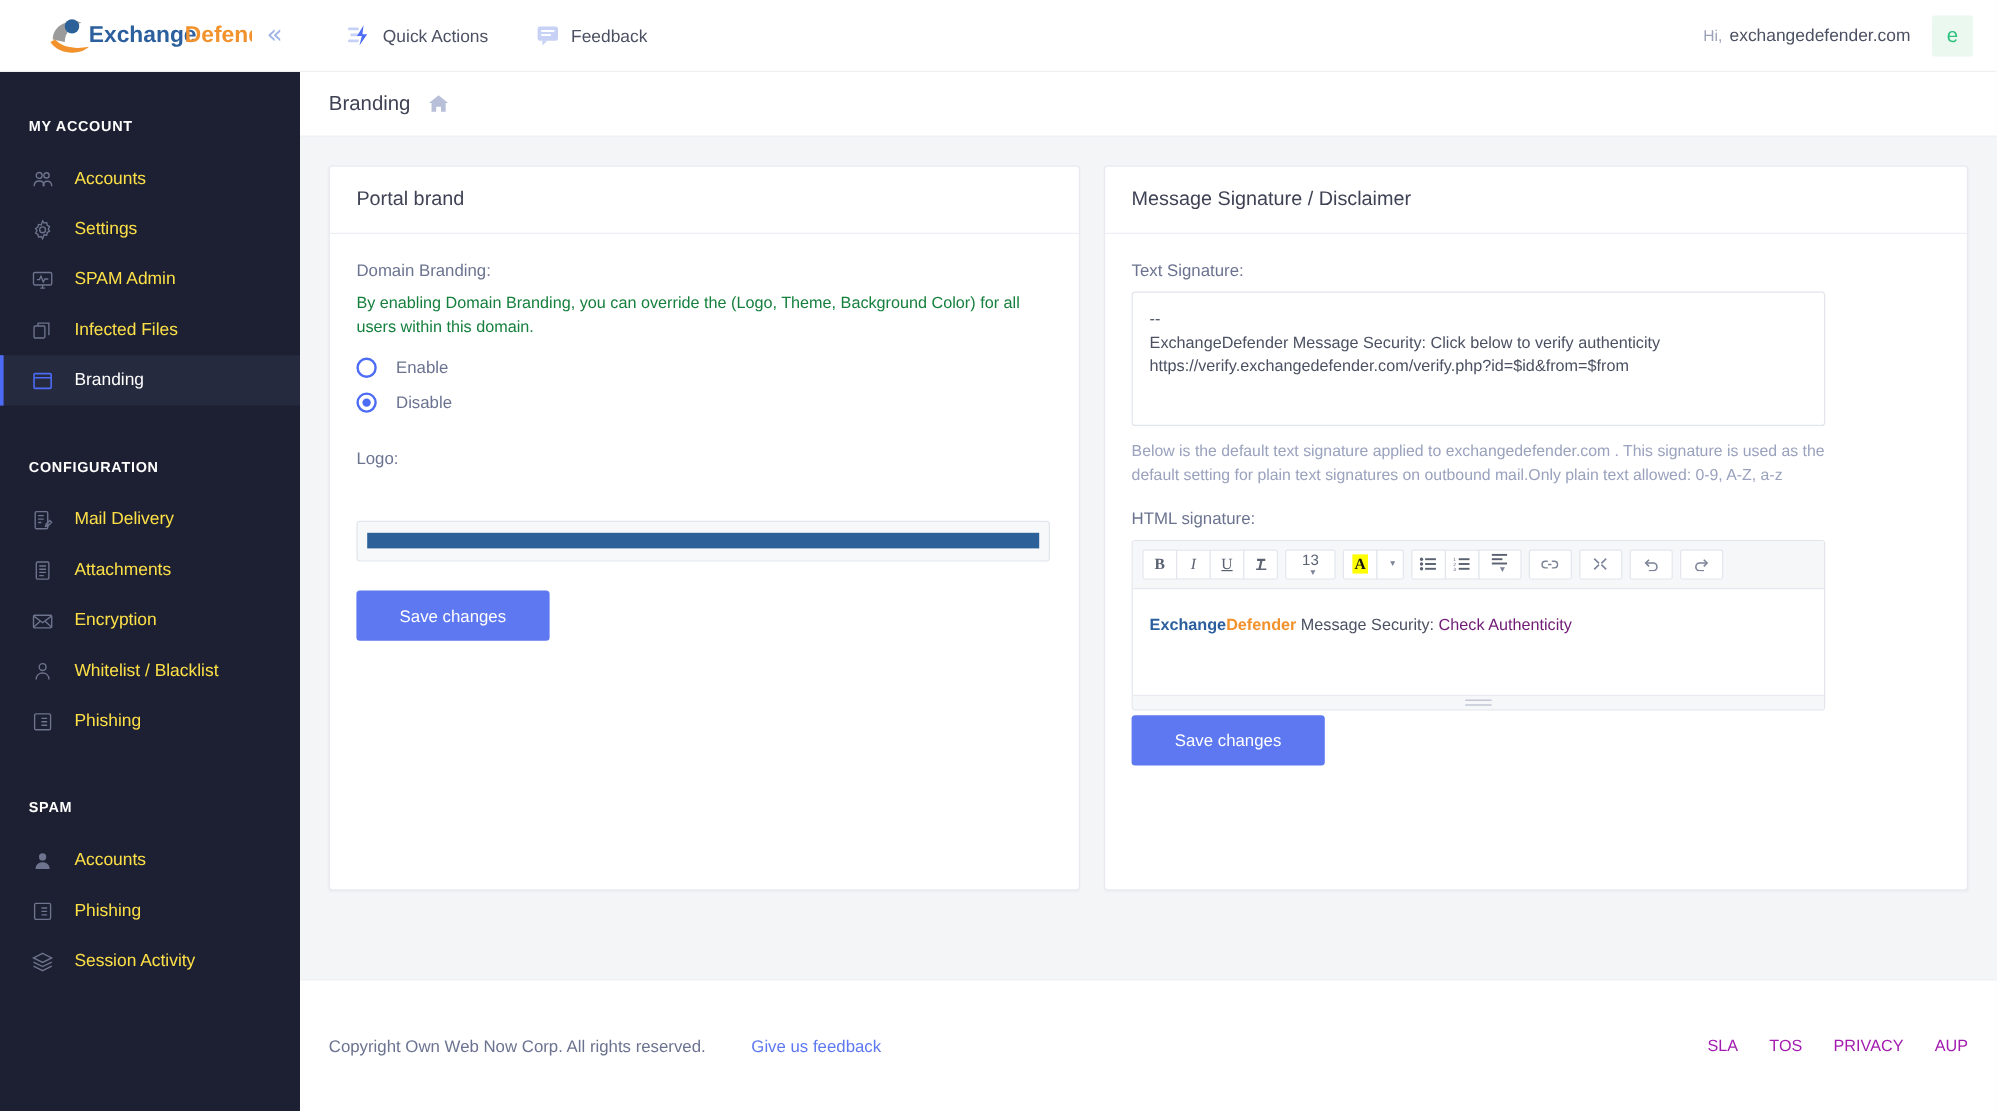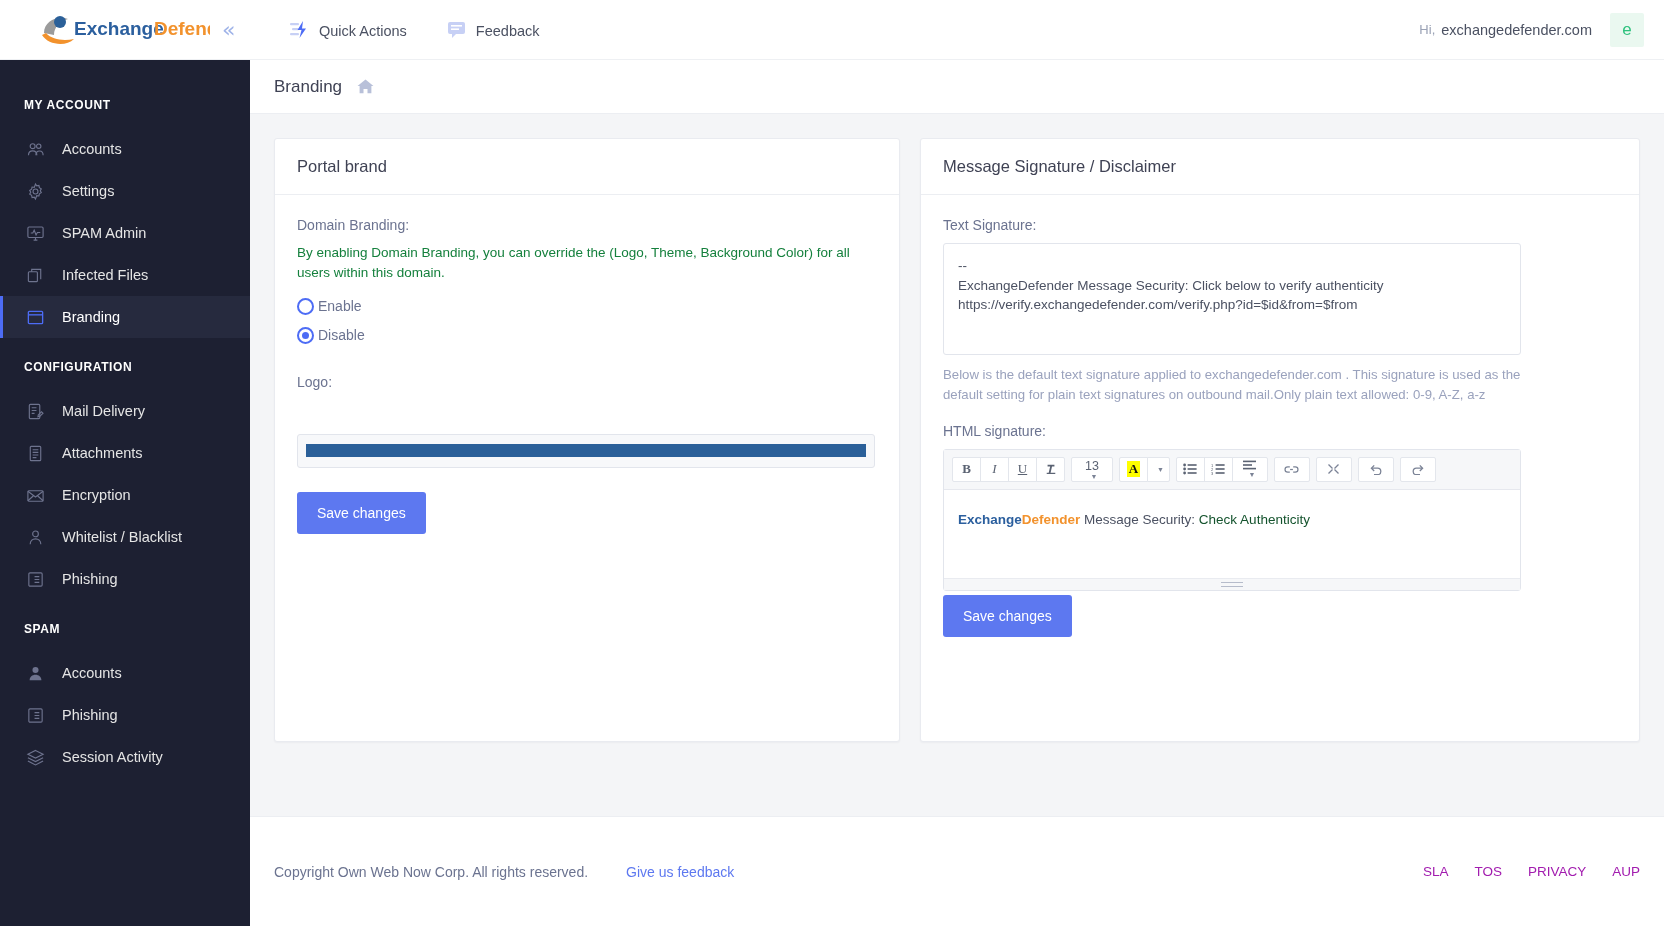"Accounts" .side-item .lbl { color: #e5e5e5 -> #fde047 }
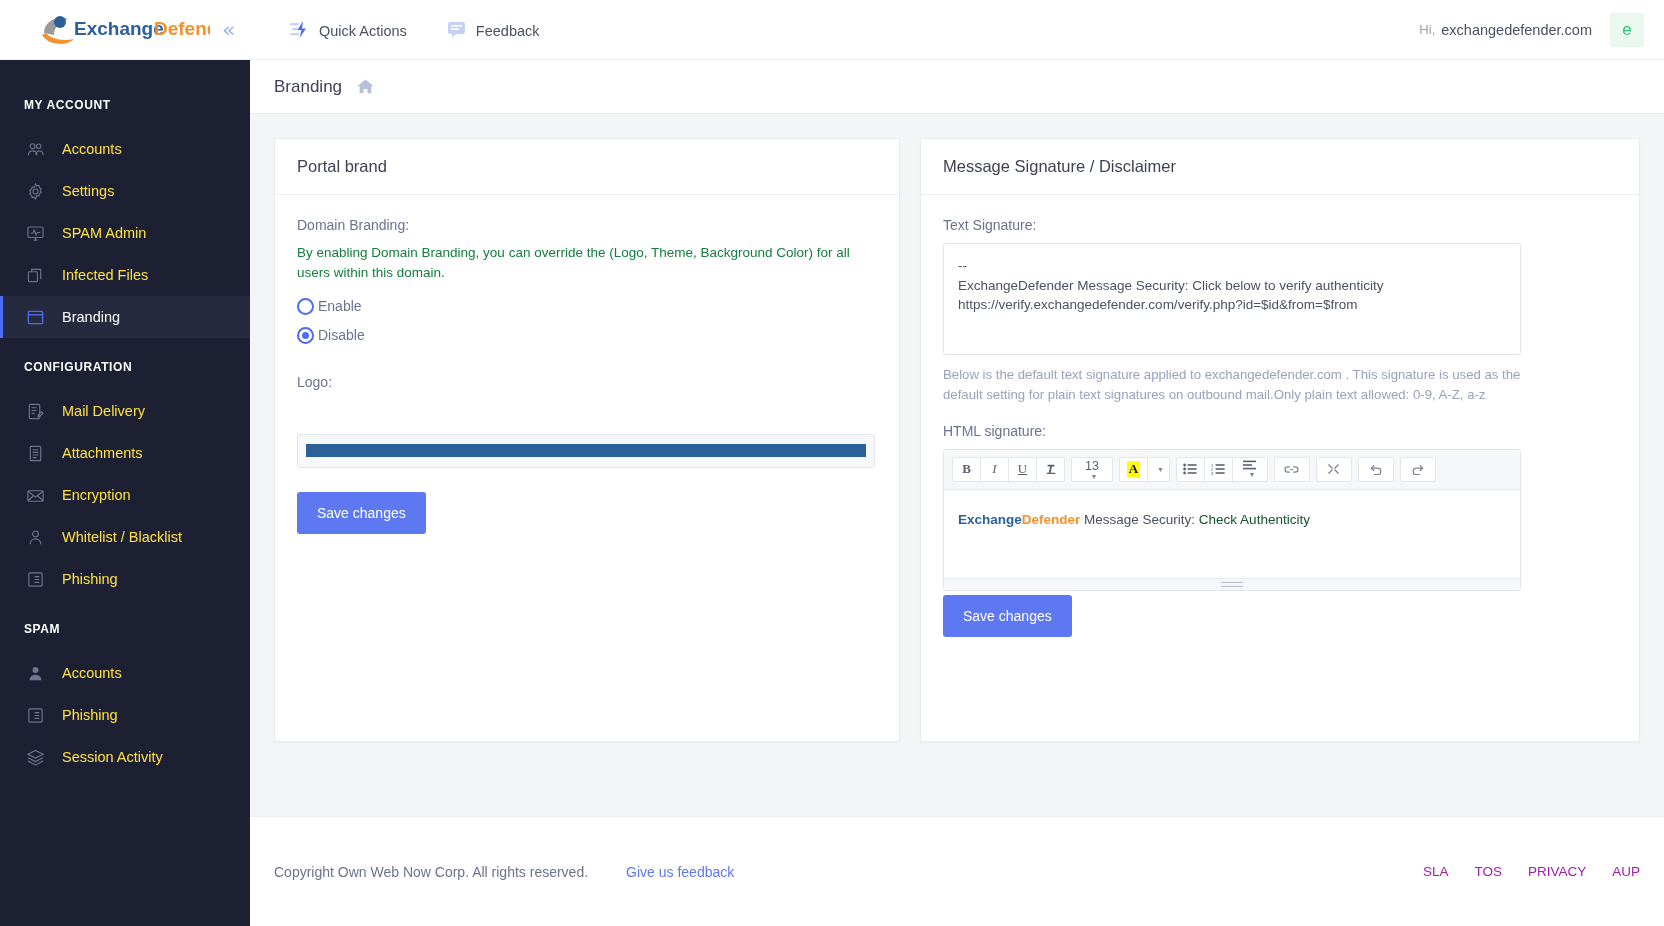"Enable" .radio-row { gap: 4px -> 16px }
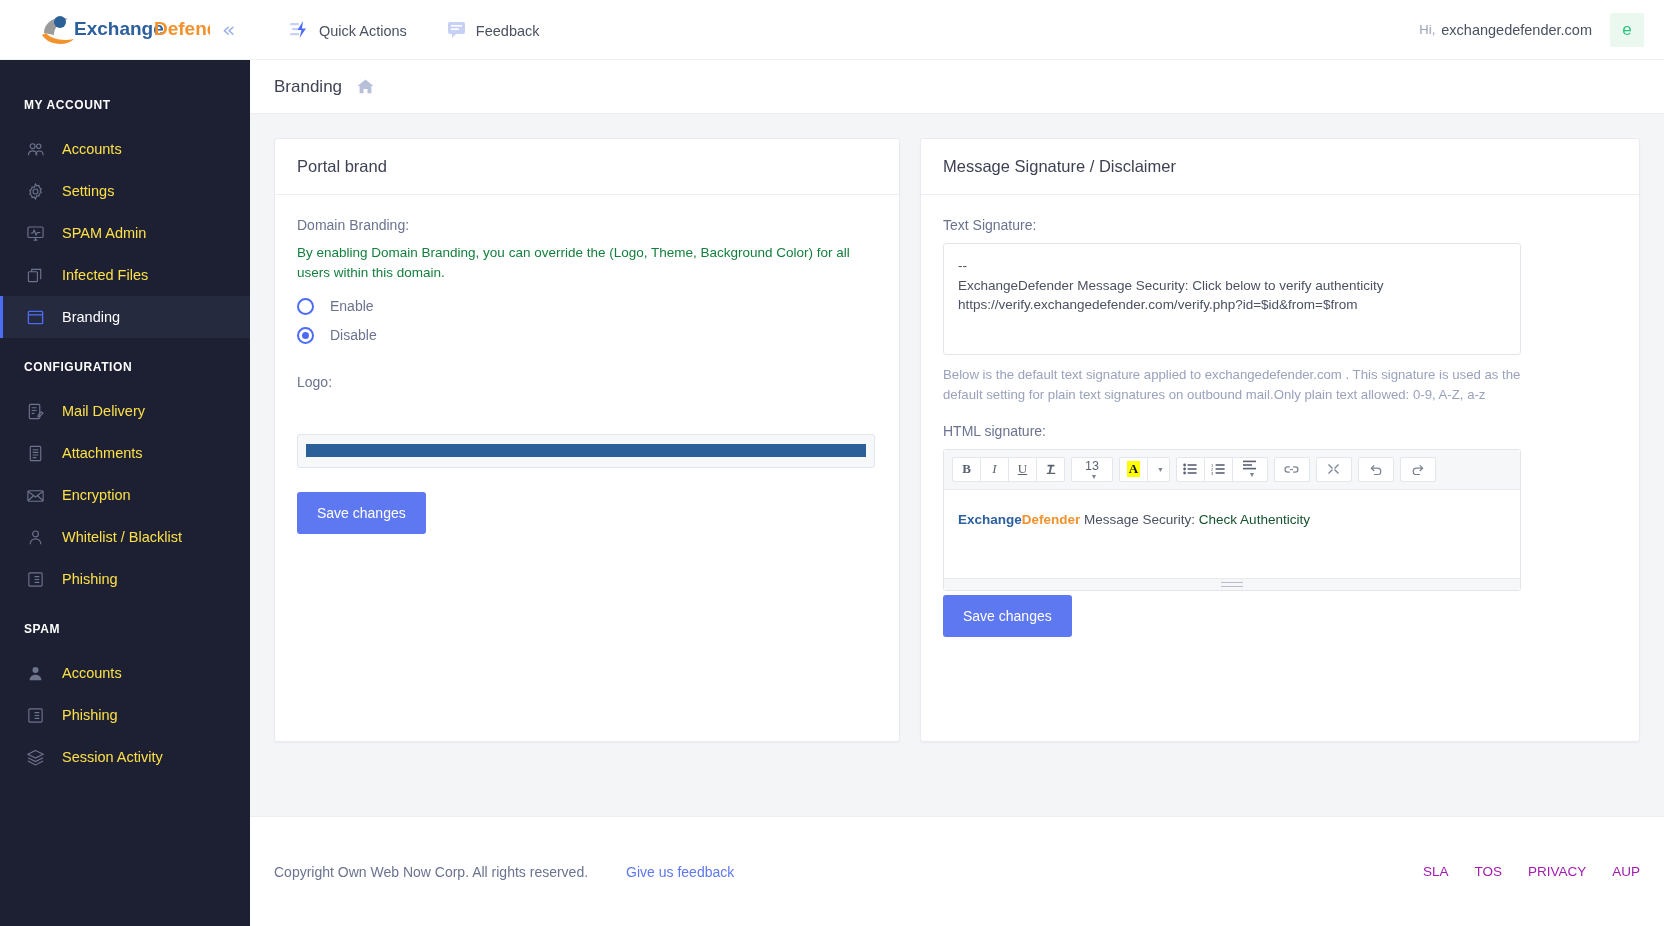"CONFIGURATION" .side-group-title.later { margin-top: none -> 22px }
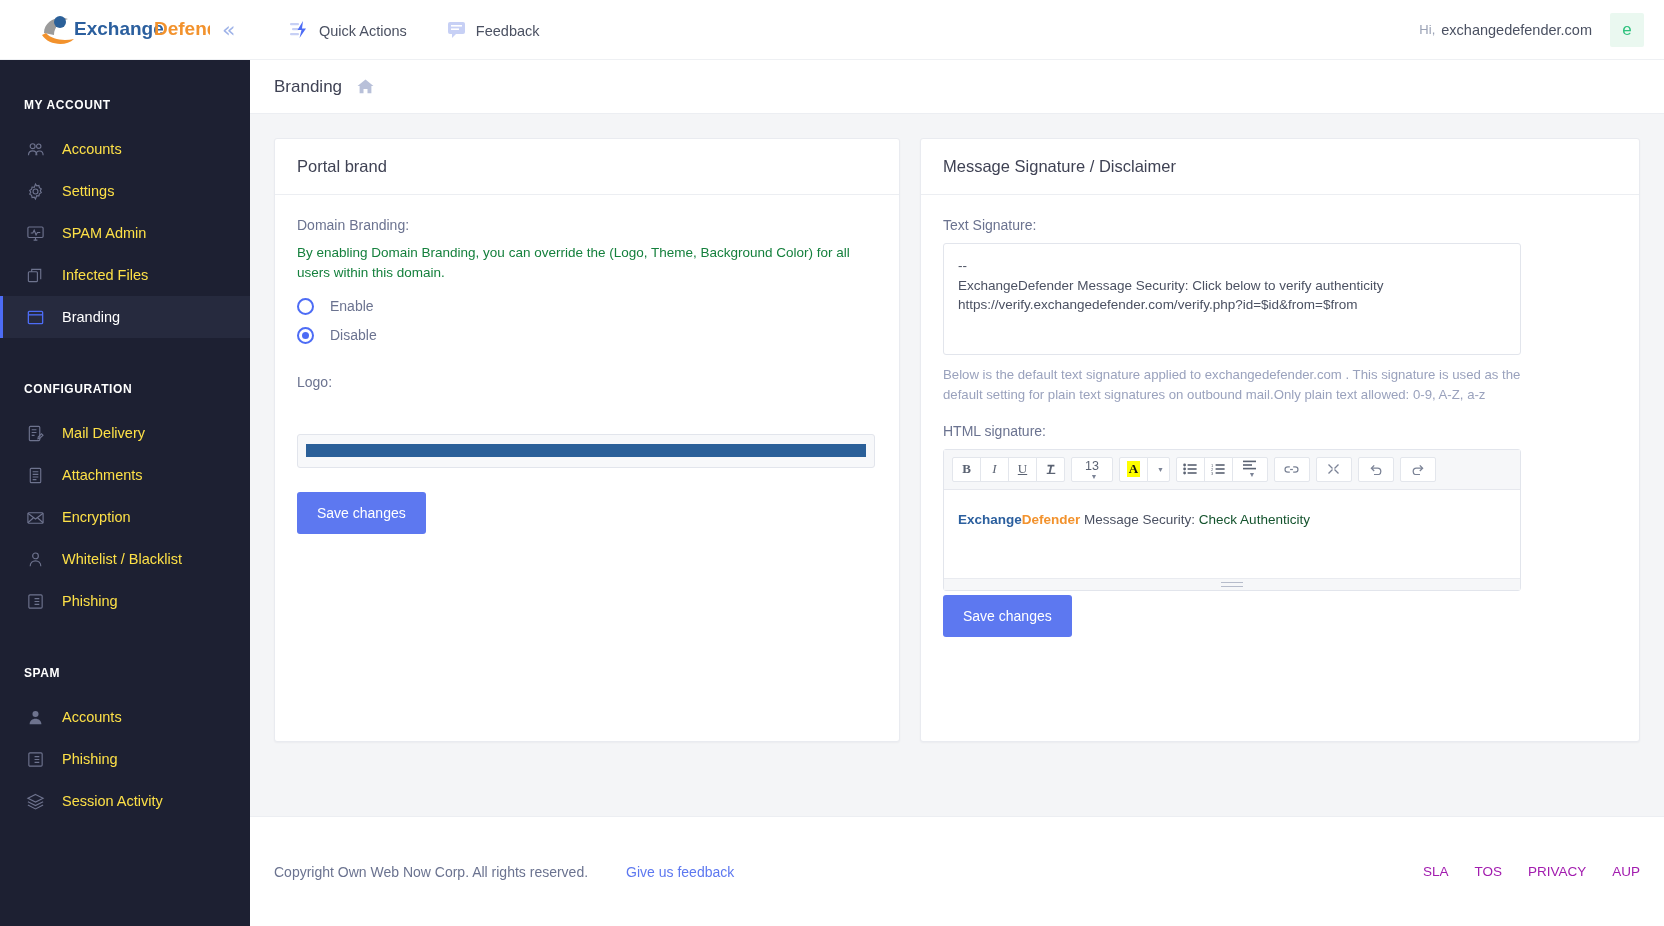"Save changes" .btn-primary { padding: 13px 20px -> 13px 36px }
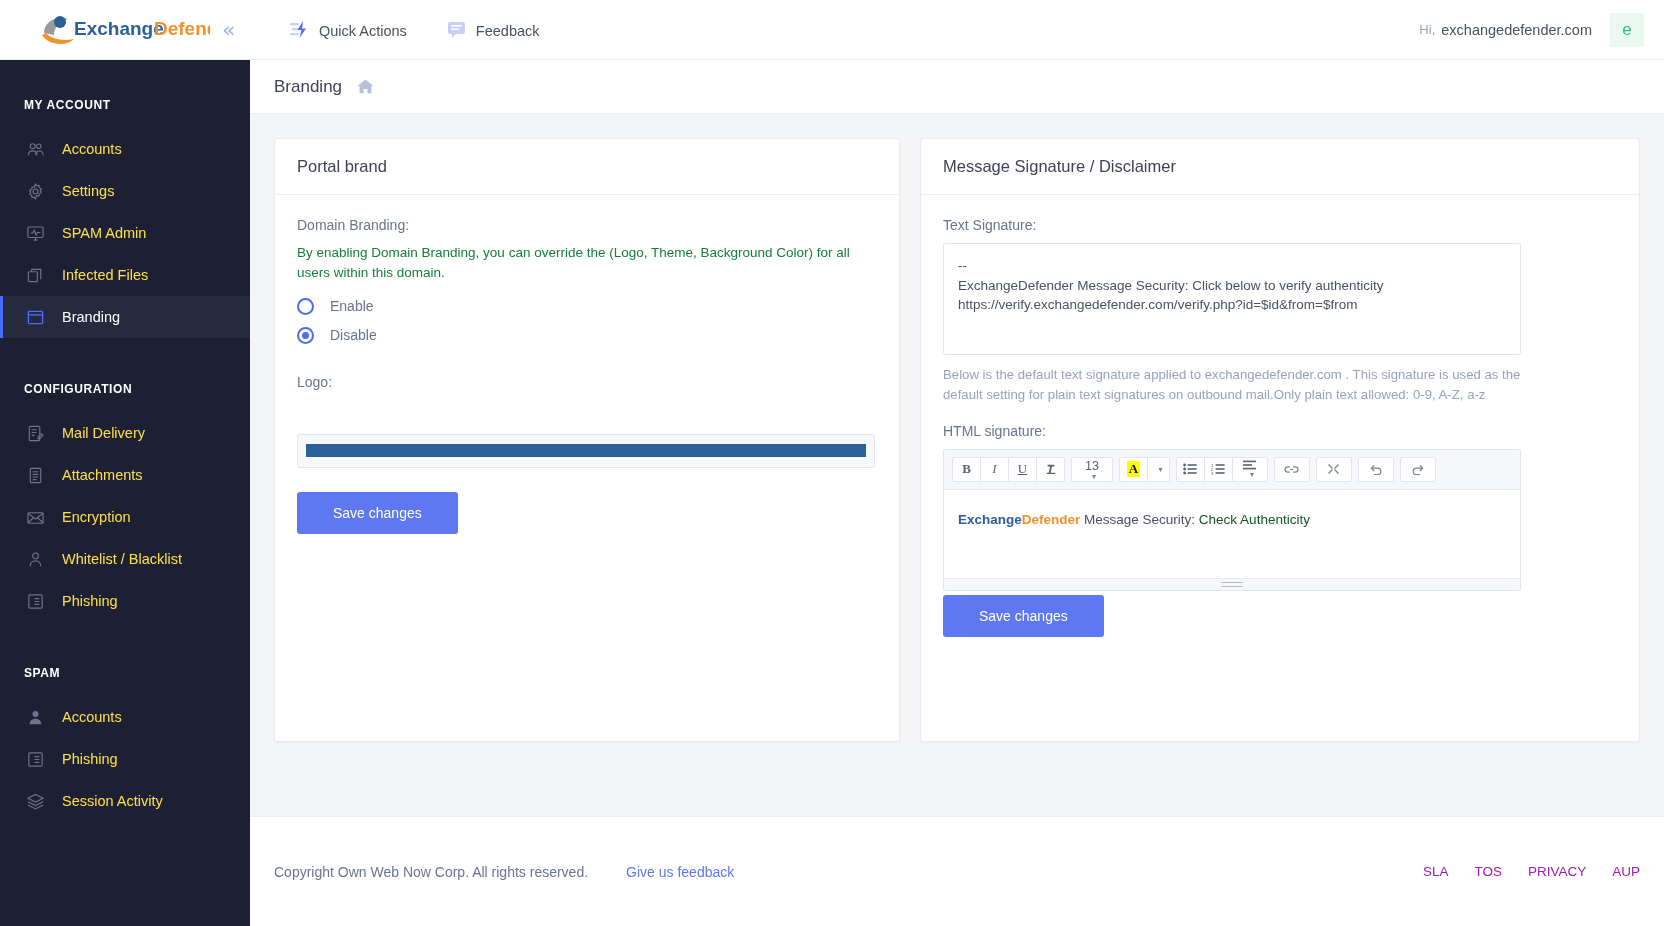"Check Authenticity" .ed-link { color: #14532d -> #701a75 }
